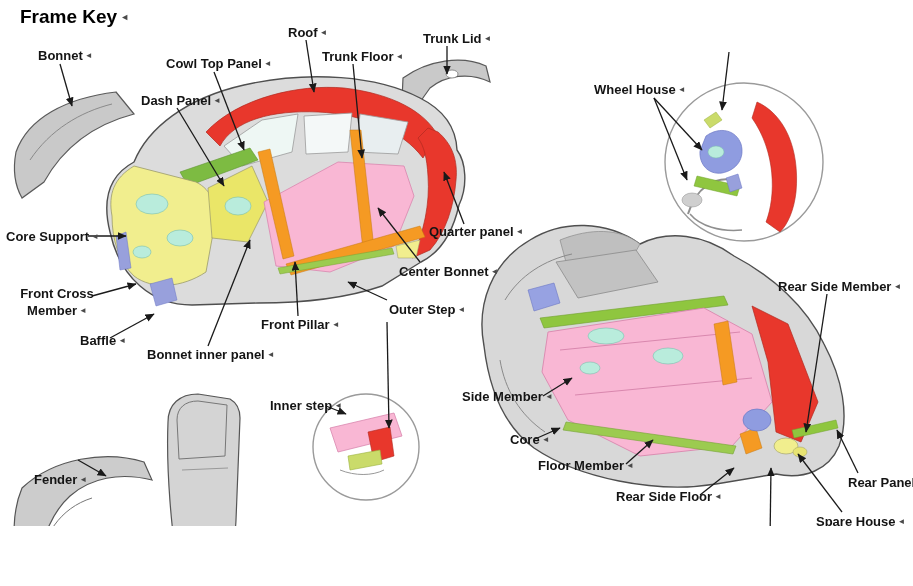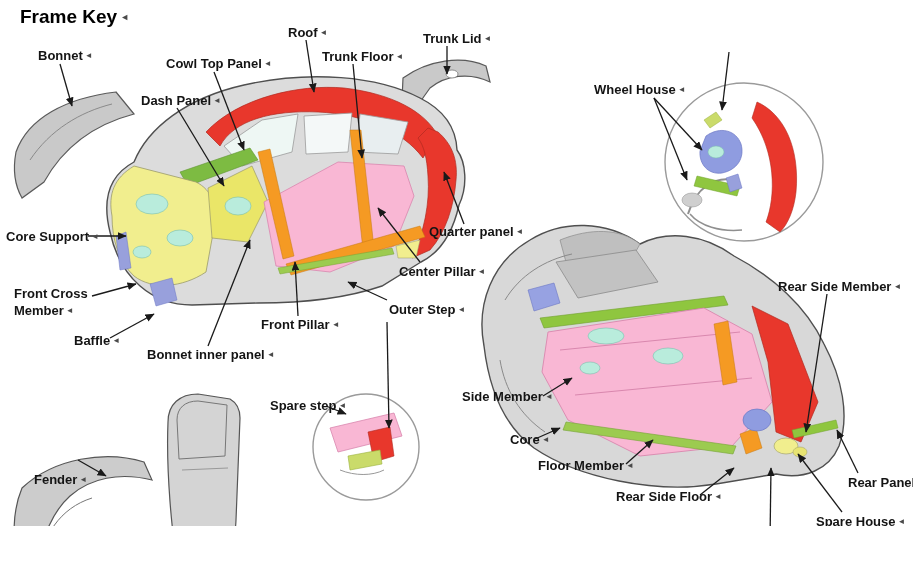"Center Pillar" span { text: Pillar -> Bonnet }
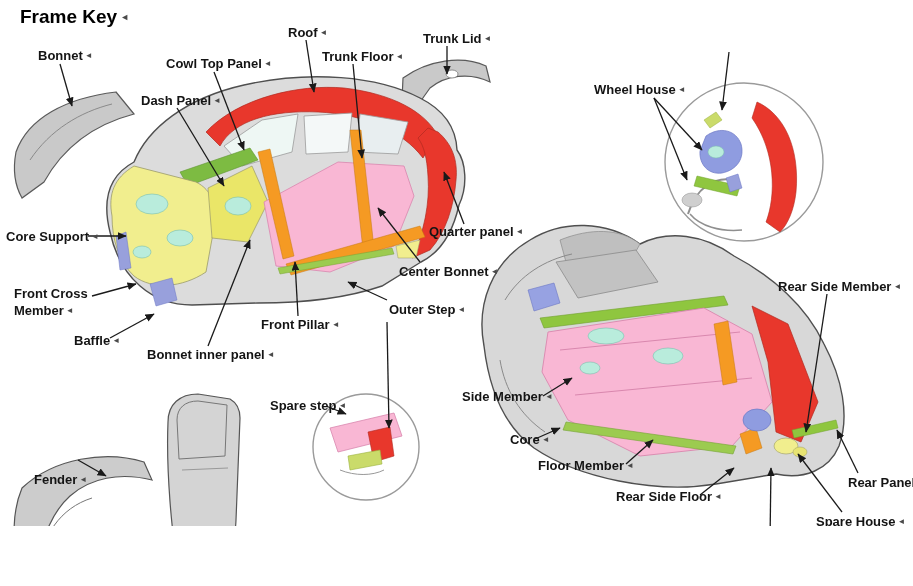"Front Cross Member ◄" .lbl.multiline { text-align: none -> center }
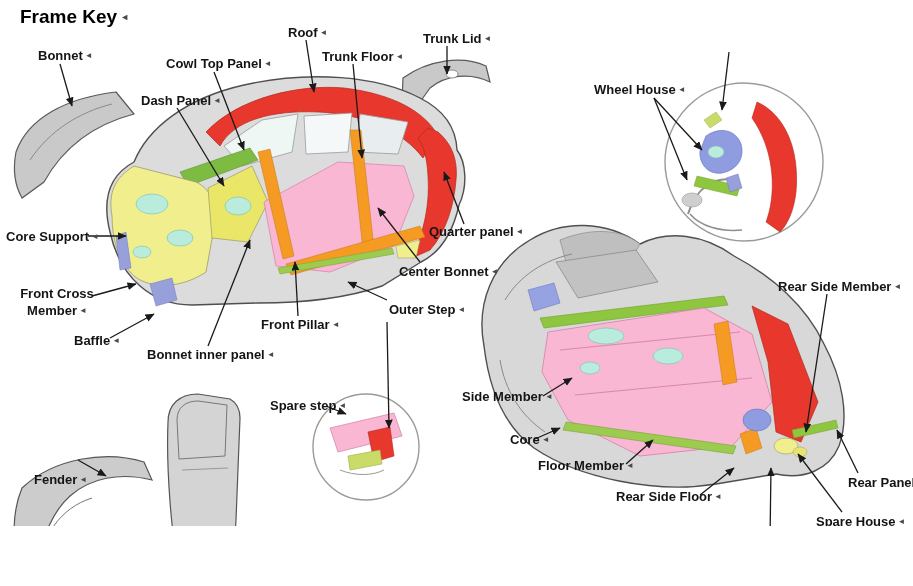"Baffle ◄" div.lbl { left: 74px -> 80px }
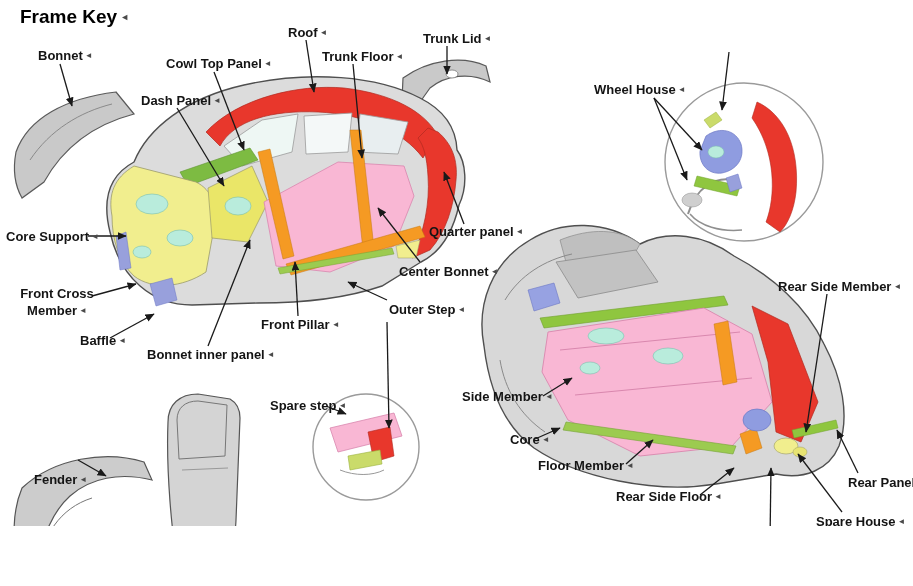"Spare step" span { text: Spare -> Inner }
